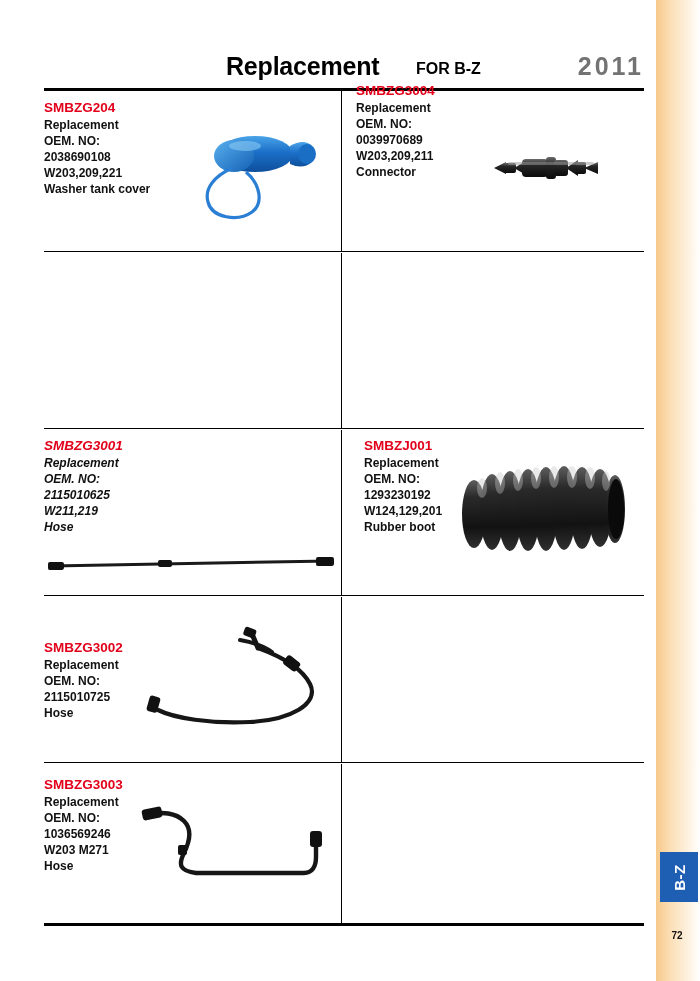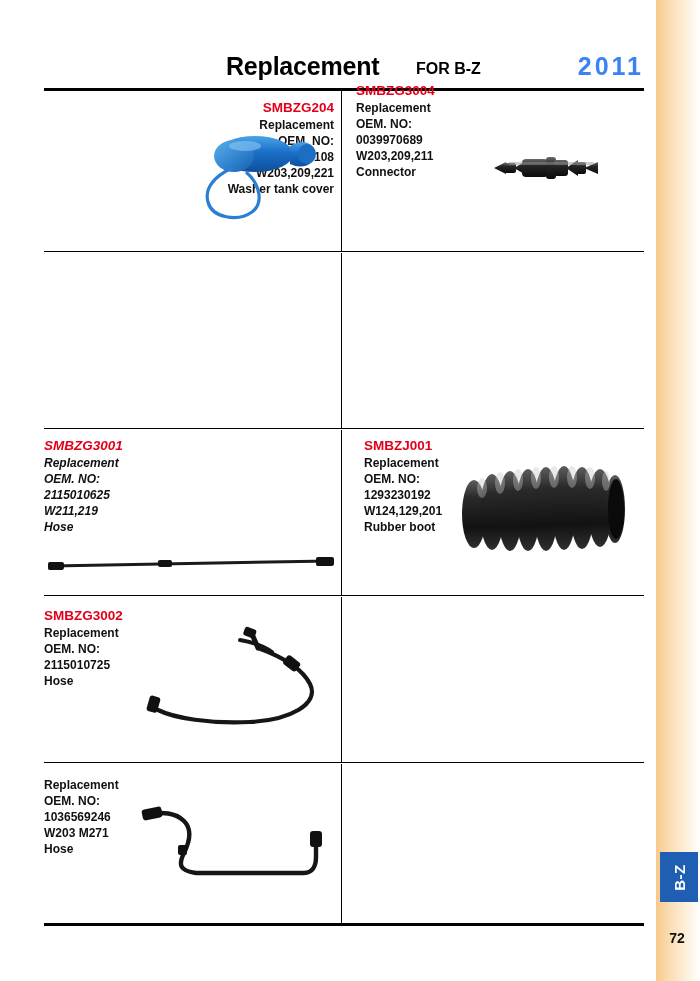"2011" .header-year { color: #3b82f6 -> #737373 }
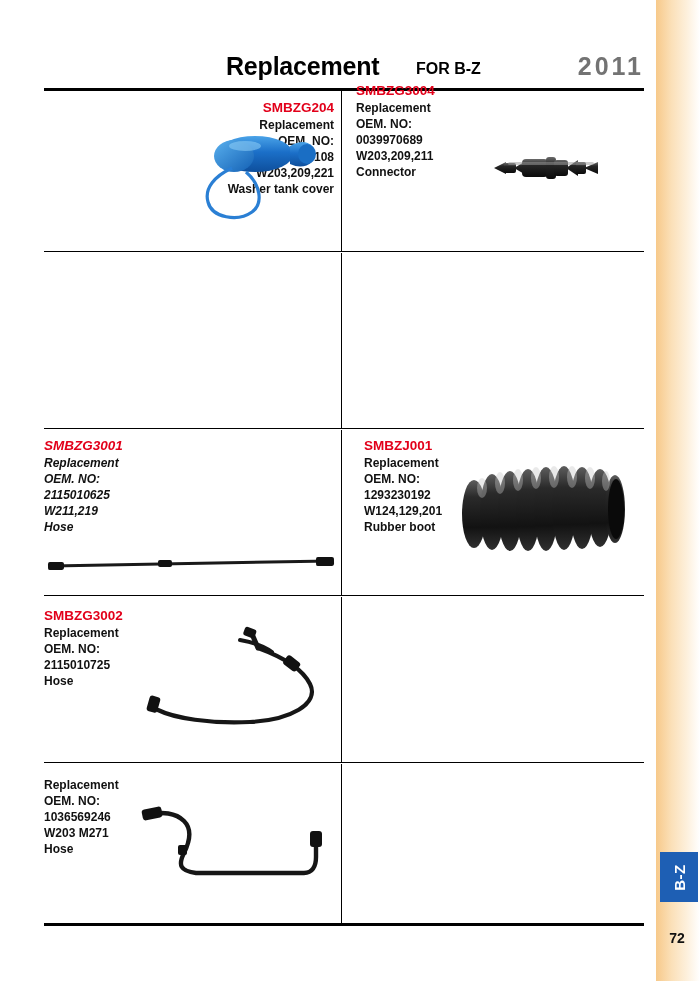"SMBZG204" div.cell { text-align: right -> none }
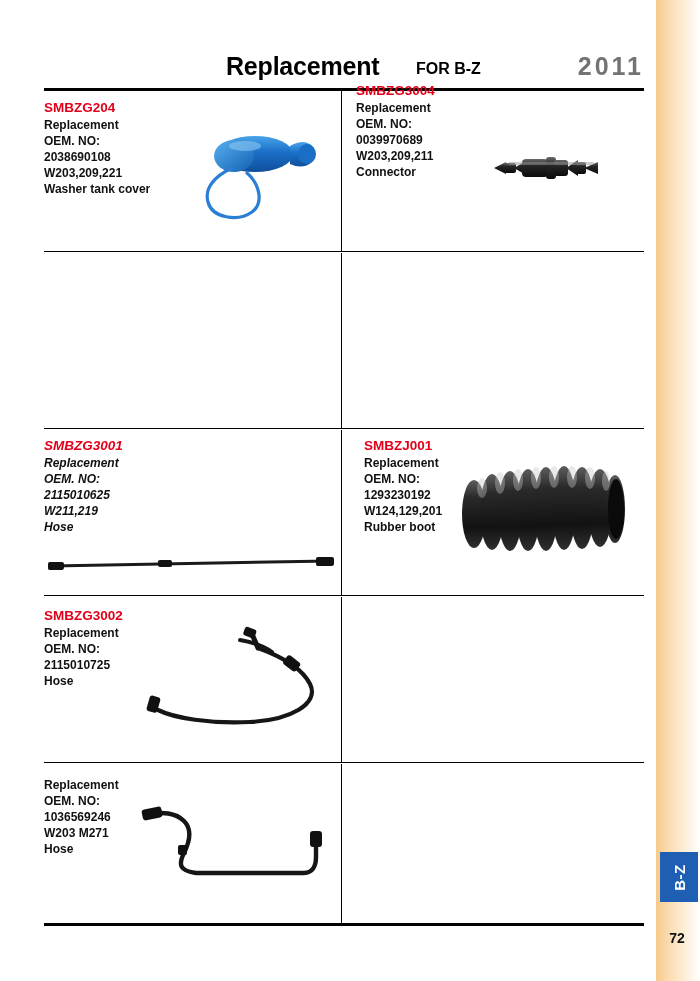"SMBZG3002" div.cell { top: 608px -> 640px }
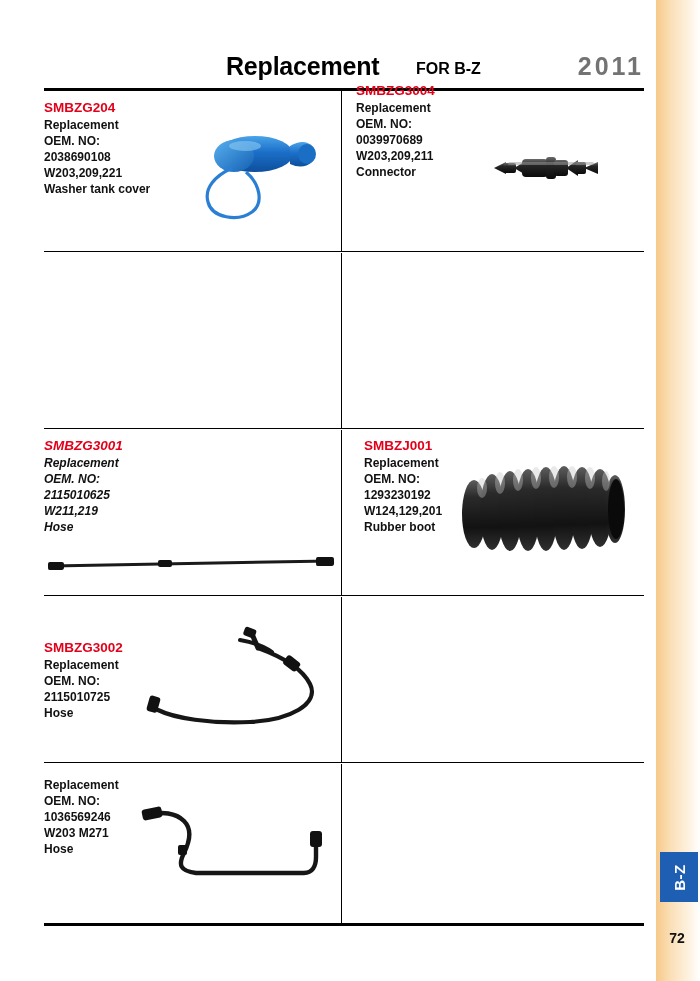"SMBZG3003" div.code { html: none -> <div>SMBZG3003</div> }
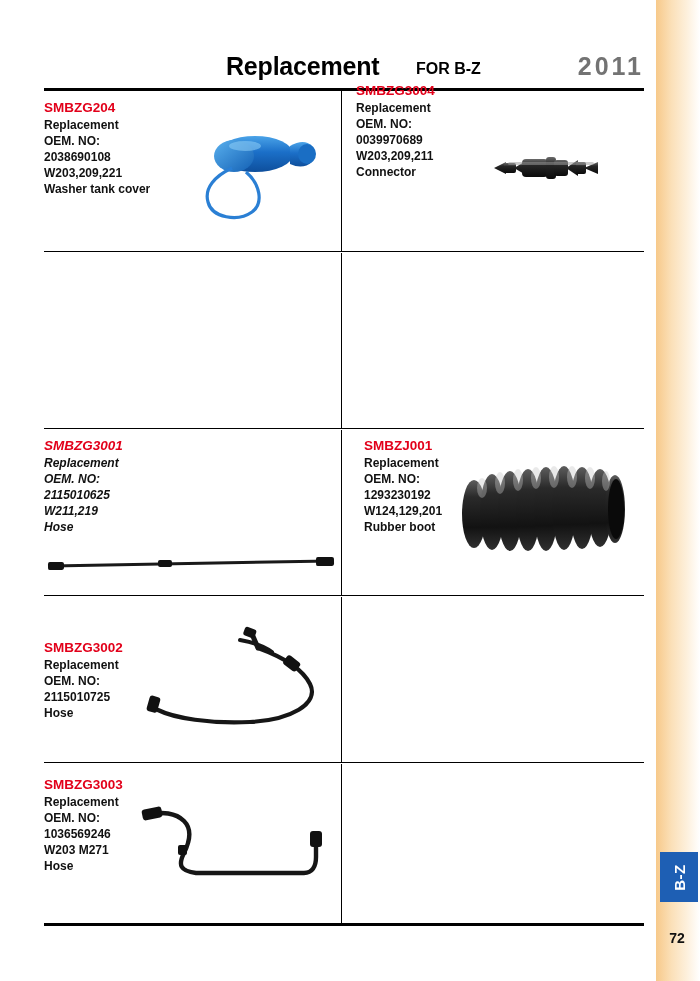"72" .page-number { font-size: 14px -> 10px }
